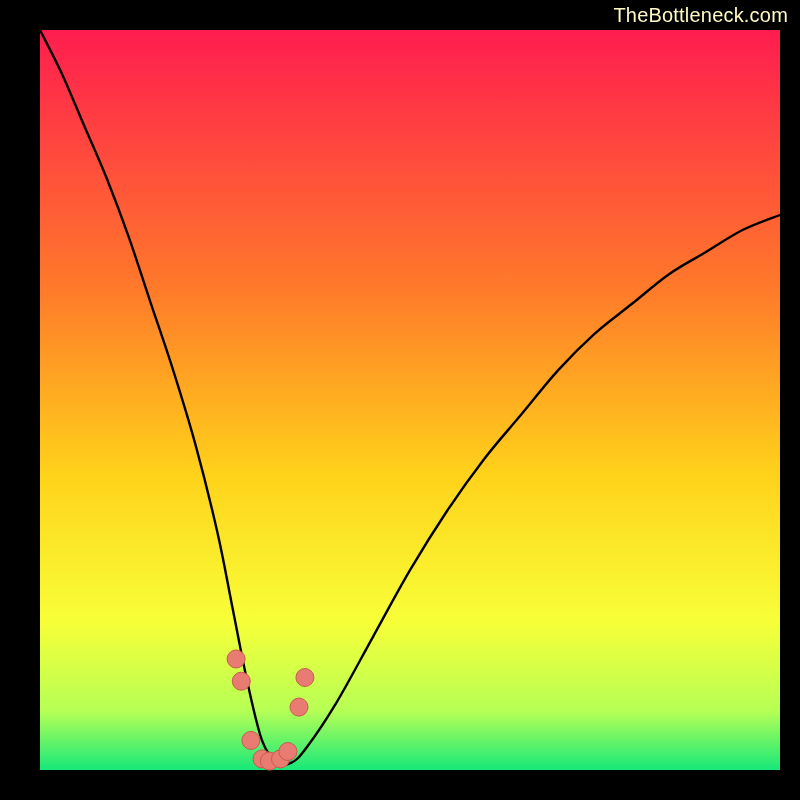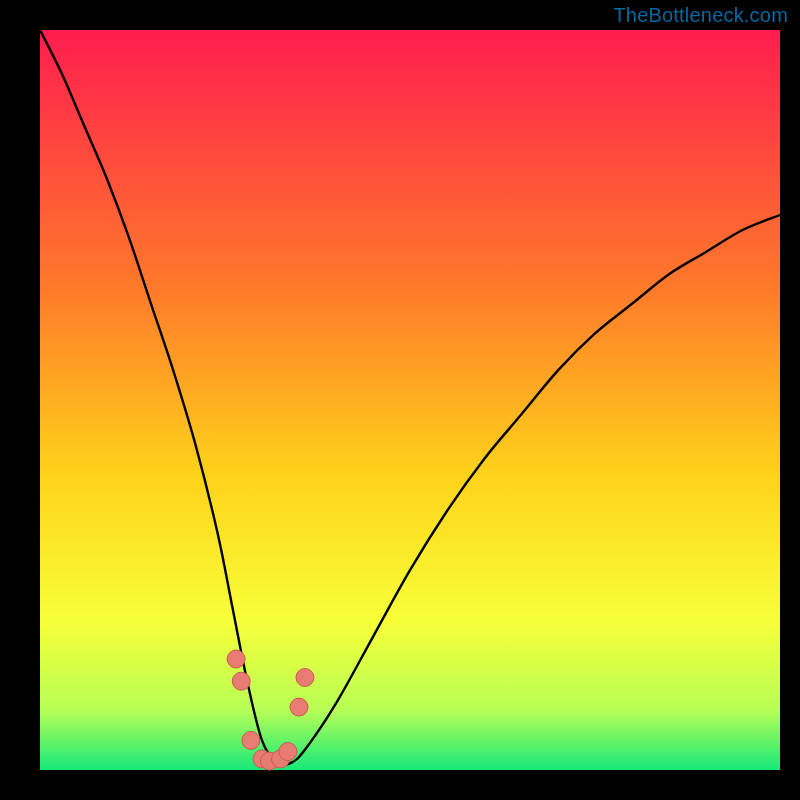"TheBottleneck.com" .watermark { color: #0369a1 -> #fef9c3 }
